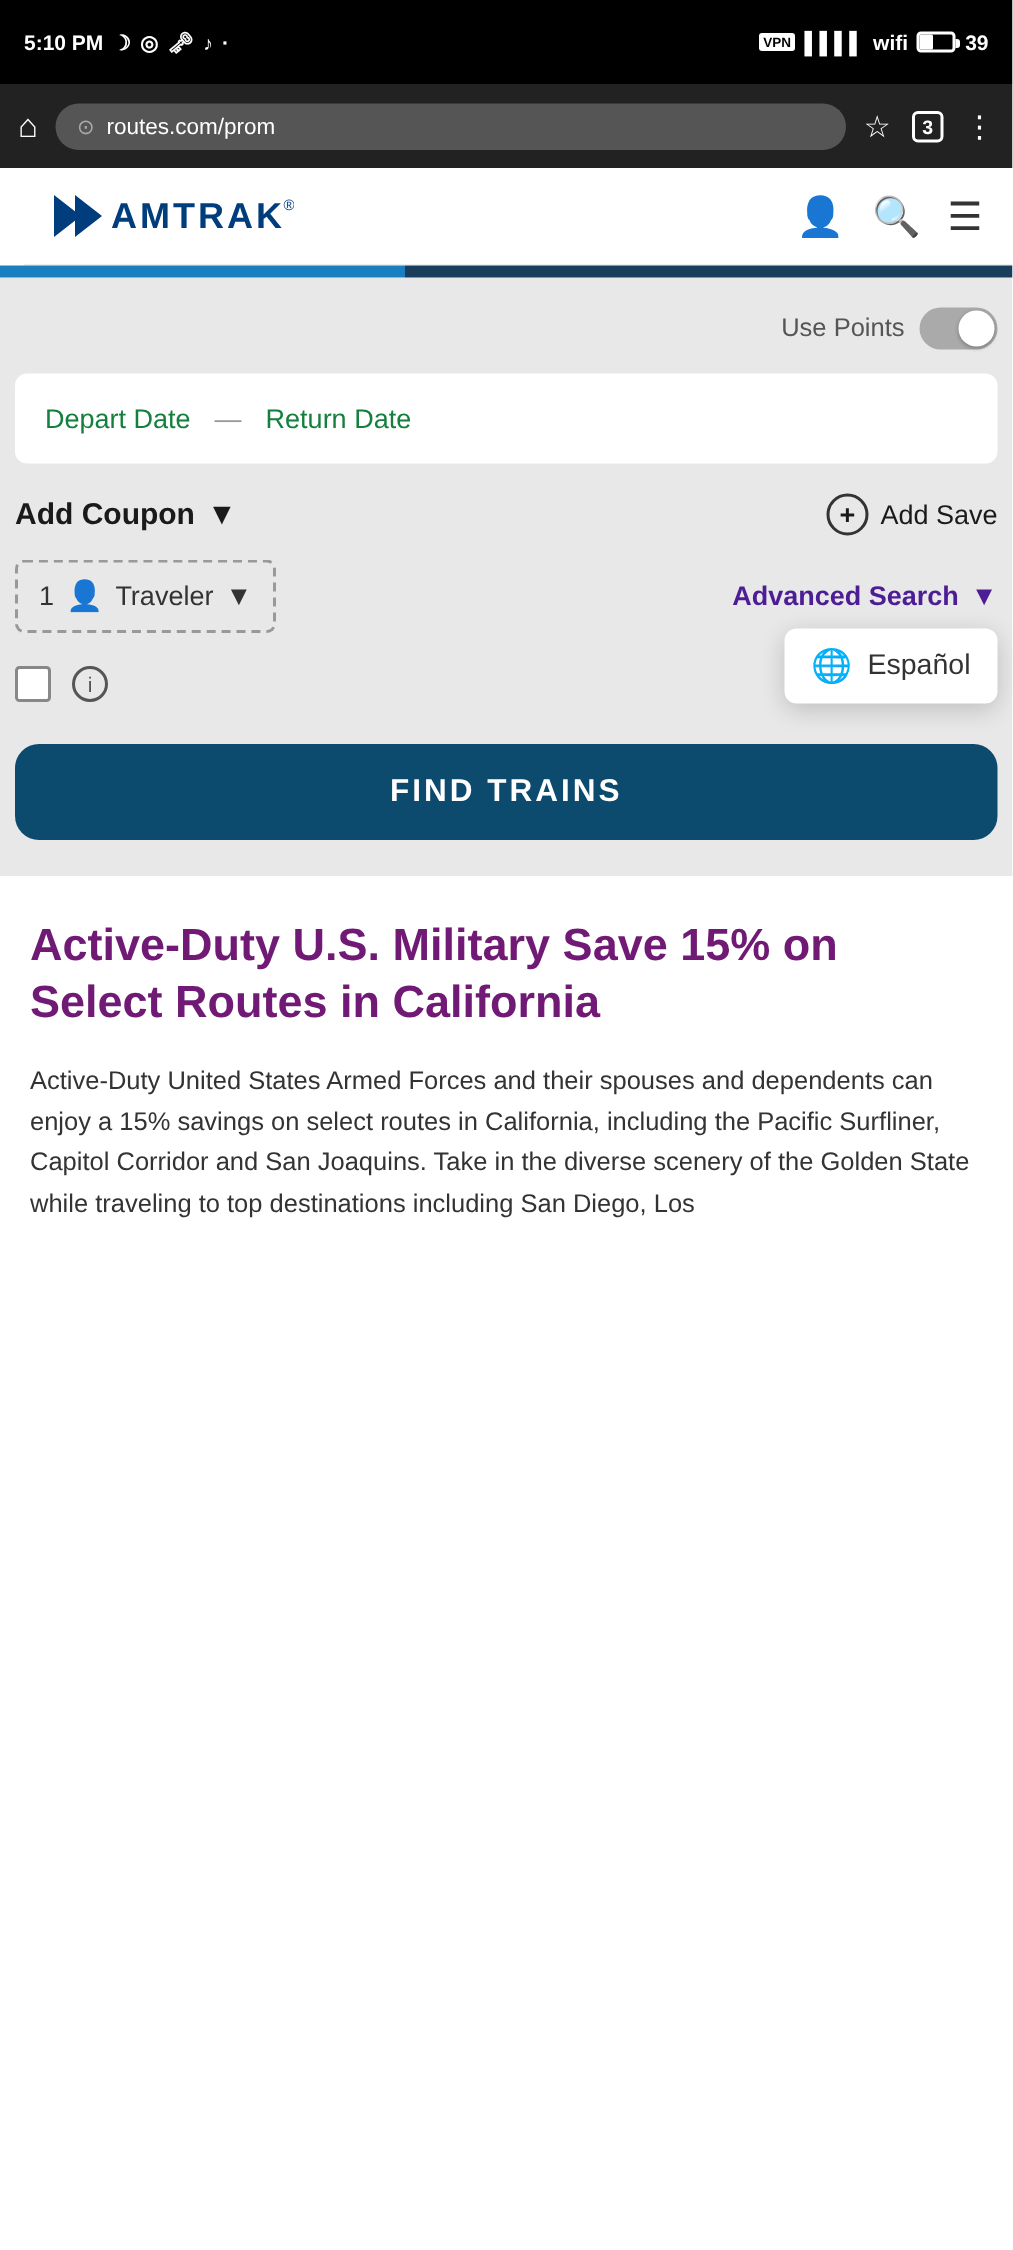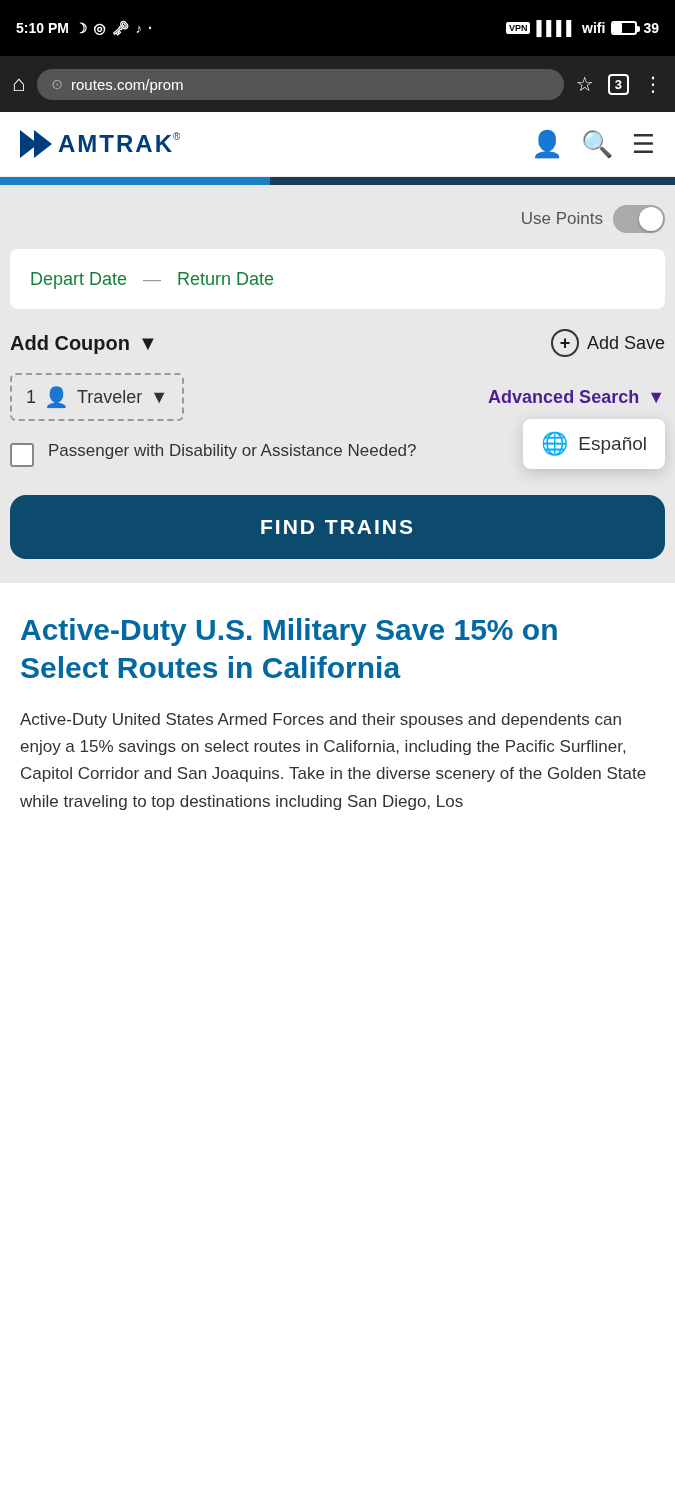"AMTRAK" .amtrak-header { margin-left: none -> 16px }
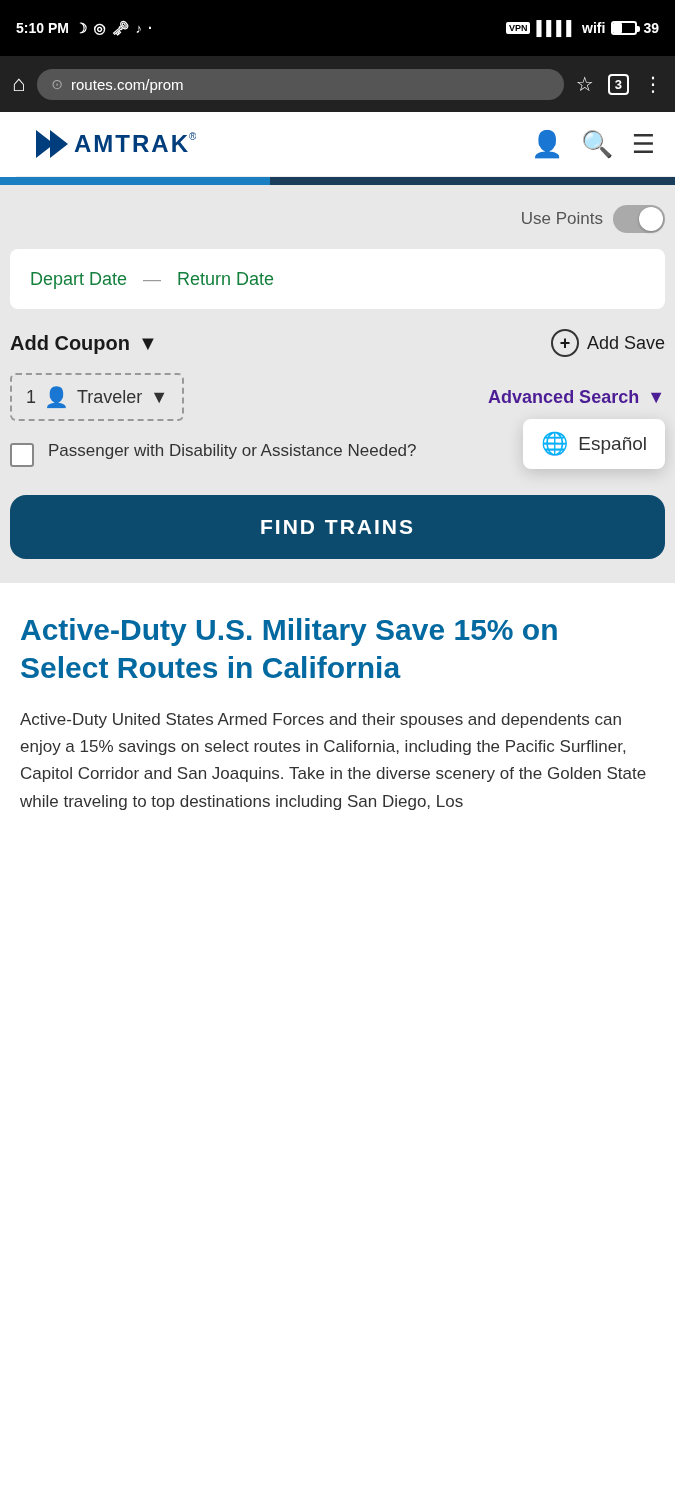"Passenger with Disability or Assistance" span.disability-text { html: <span>Passenger with Disability or Assistance Needed?</span> -> none }
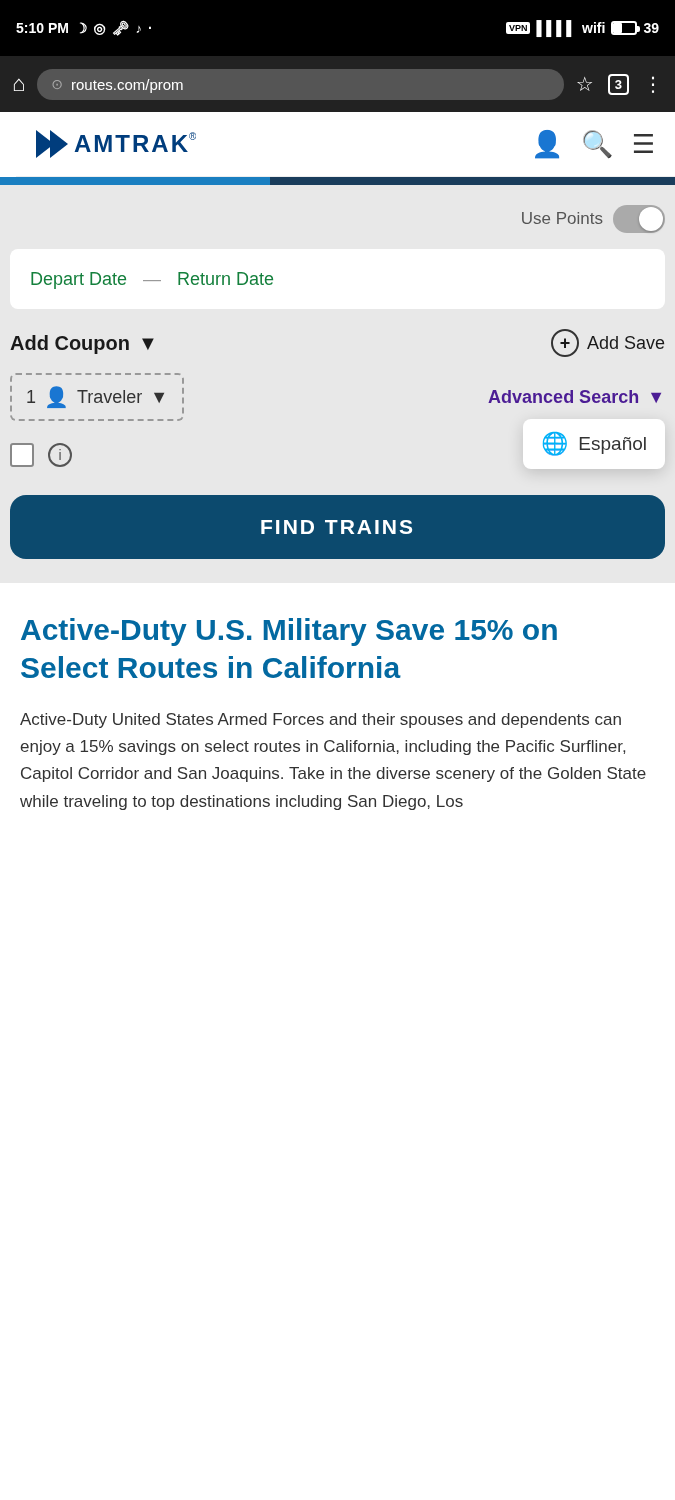"Active-Duty U.S. Military Save 15%" .article-title { color: #0369a1 -> #701a75 }
